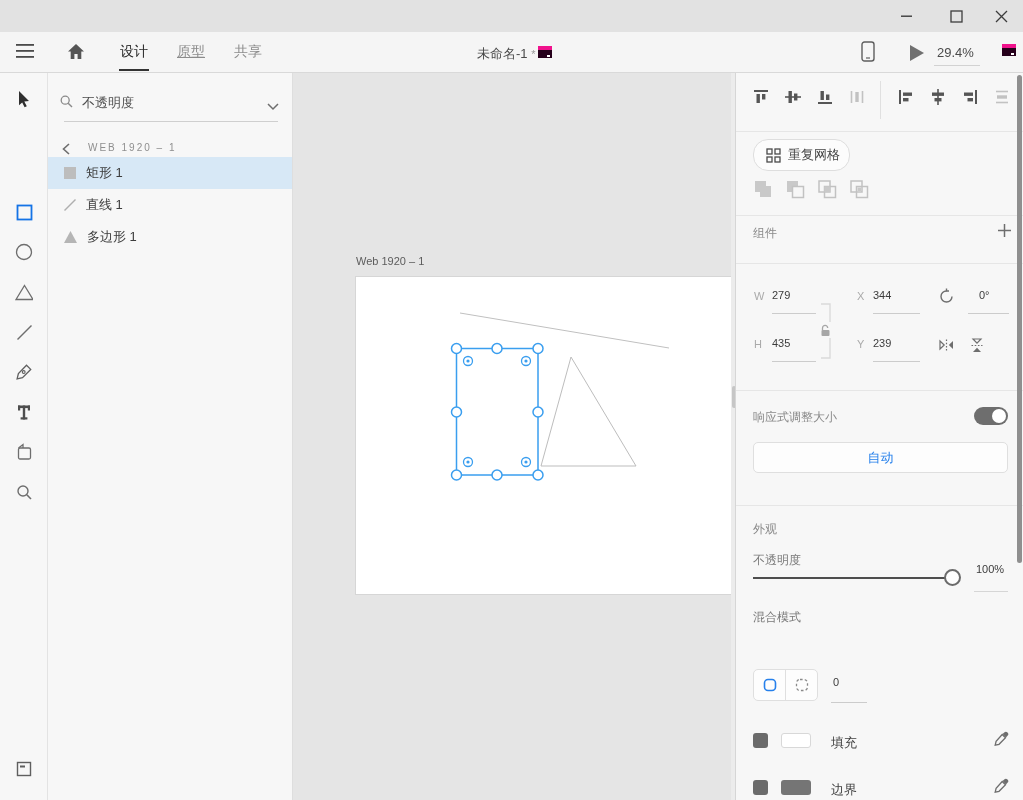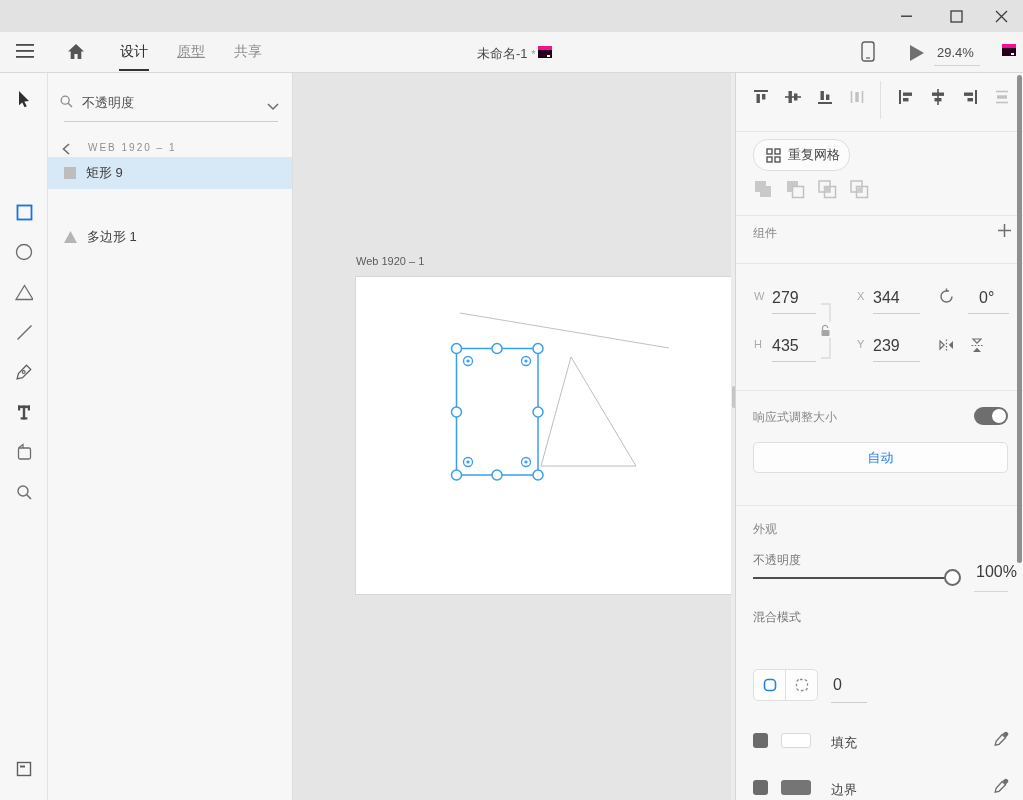"矩形 9" span.lbl { text: 9 -> 1 }
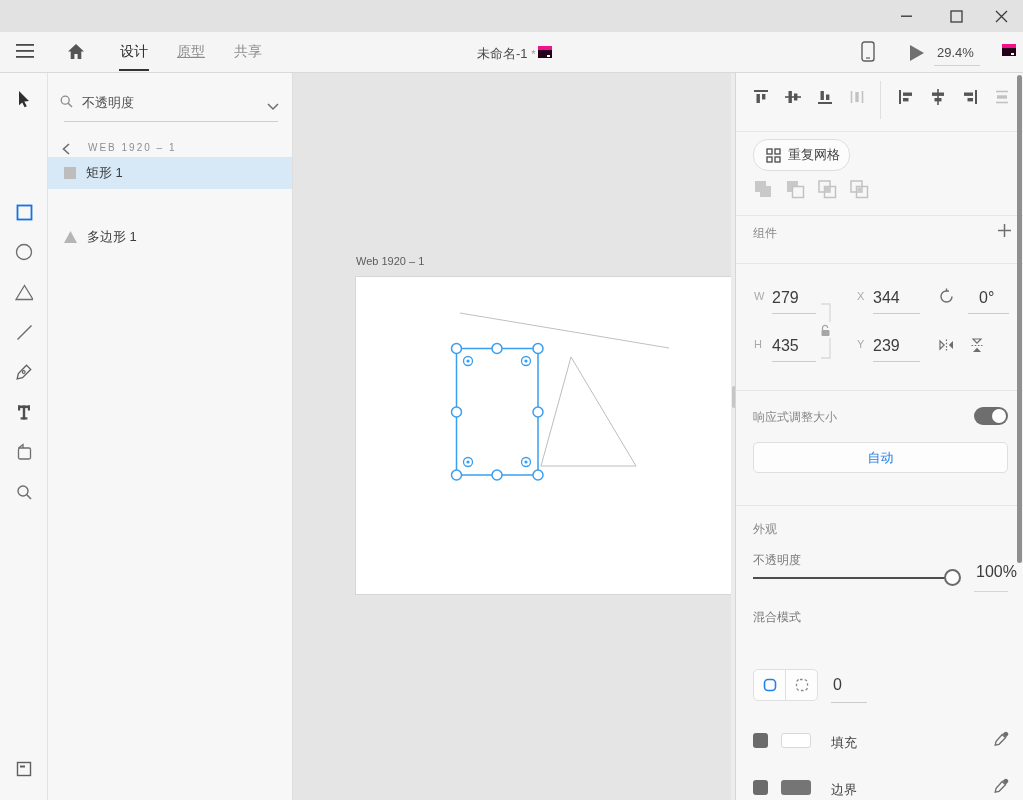"直线 1" div.abs { html: none -> <div> <svg> <line></line> </svg> <span>直线 1</span> </div> }
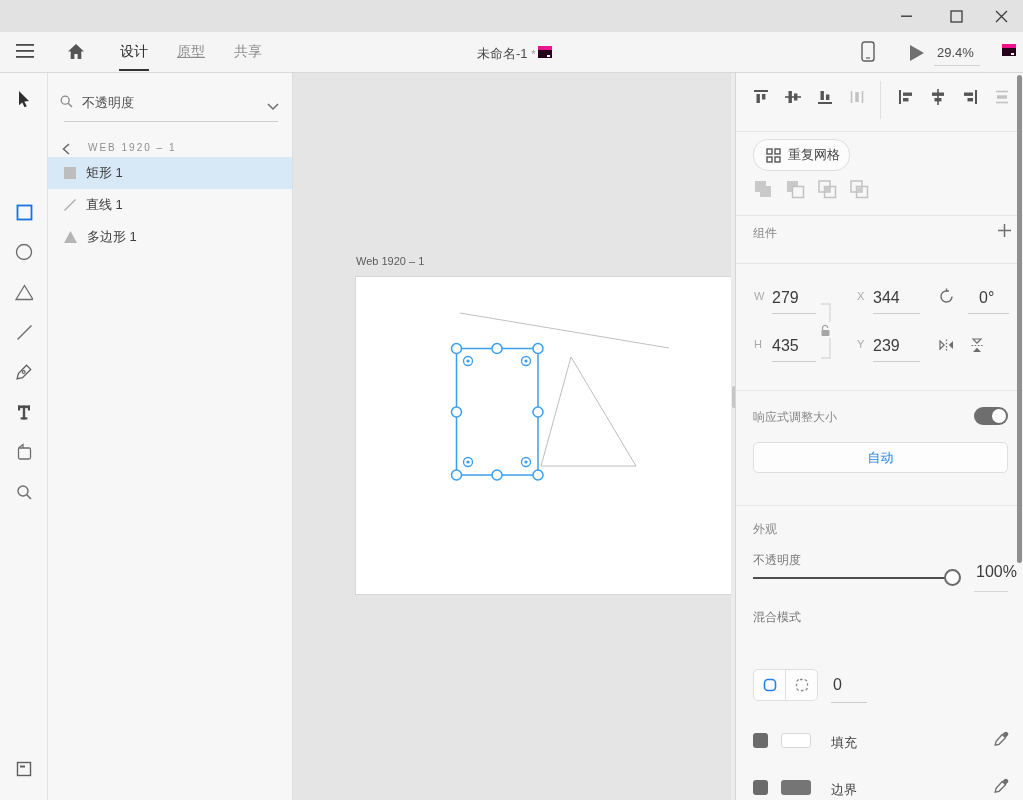"279" .fld-value { font-size: 16px -> 11px }
